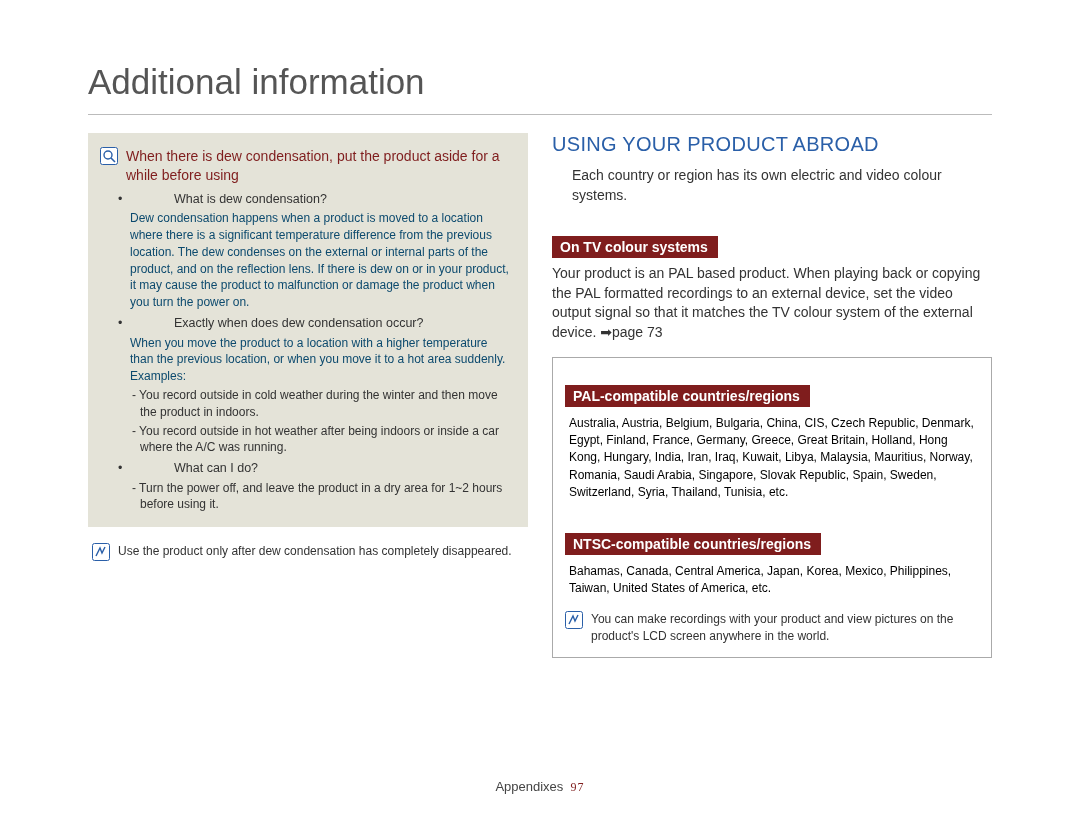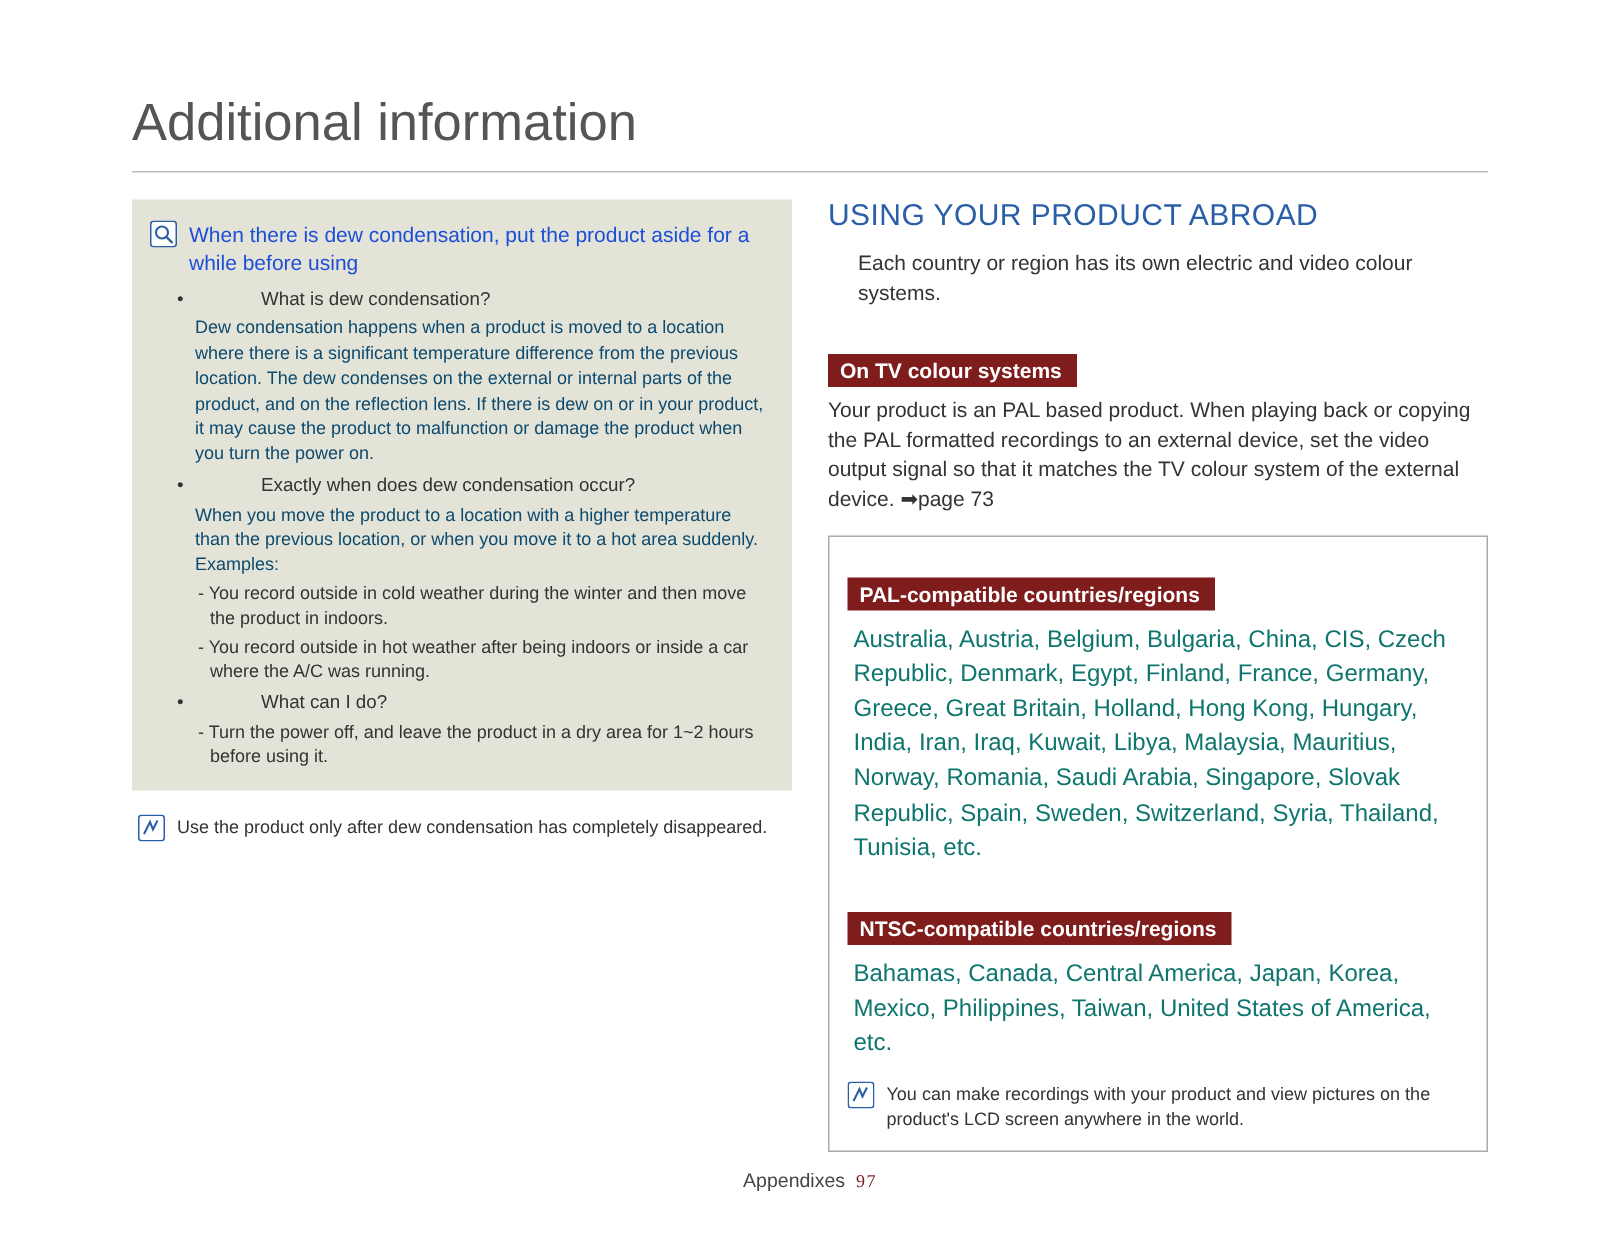"When there is dew condensation," .callout-title { color: #1d4ed8 -> #7f1d1d }
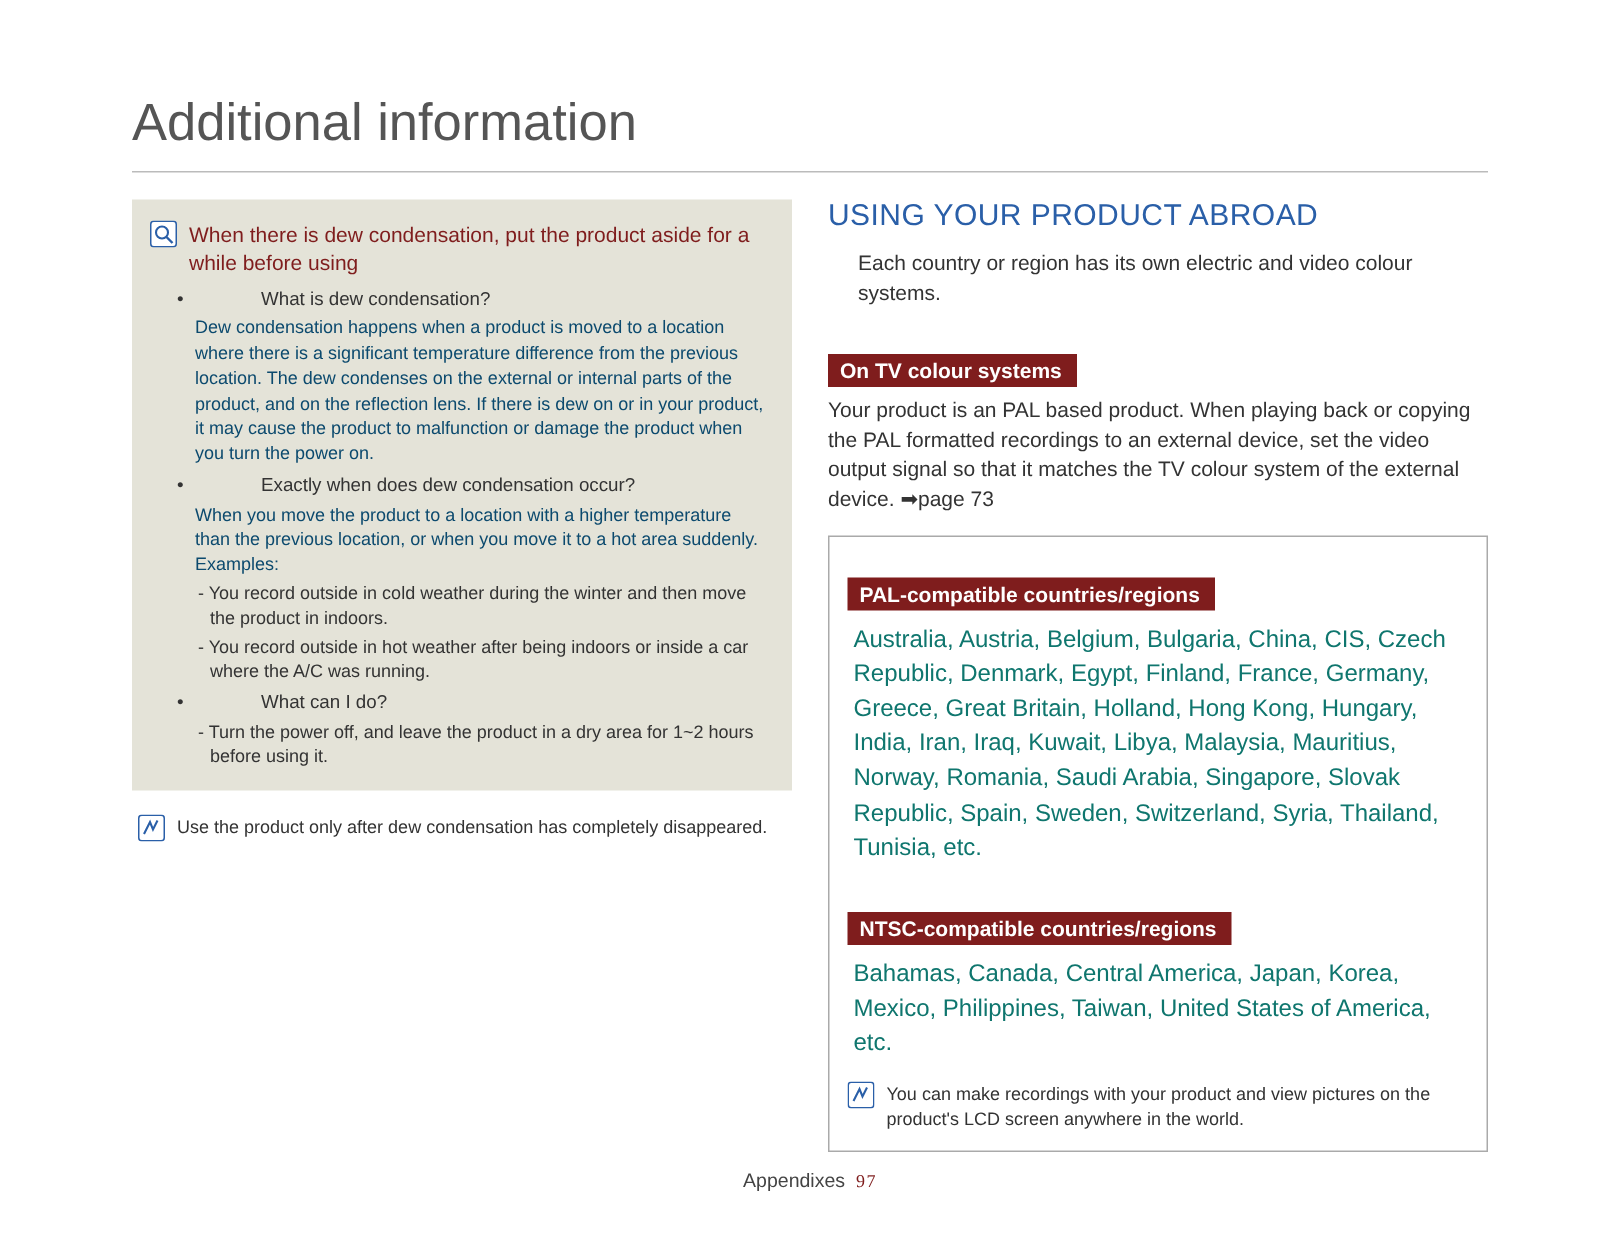"Australia, Austria, Belgium, Bulgaria," .small-list { color: #0f766e -> #000000; font-size: 16px -> 12px }
